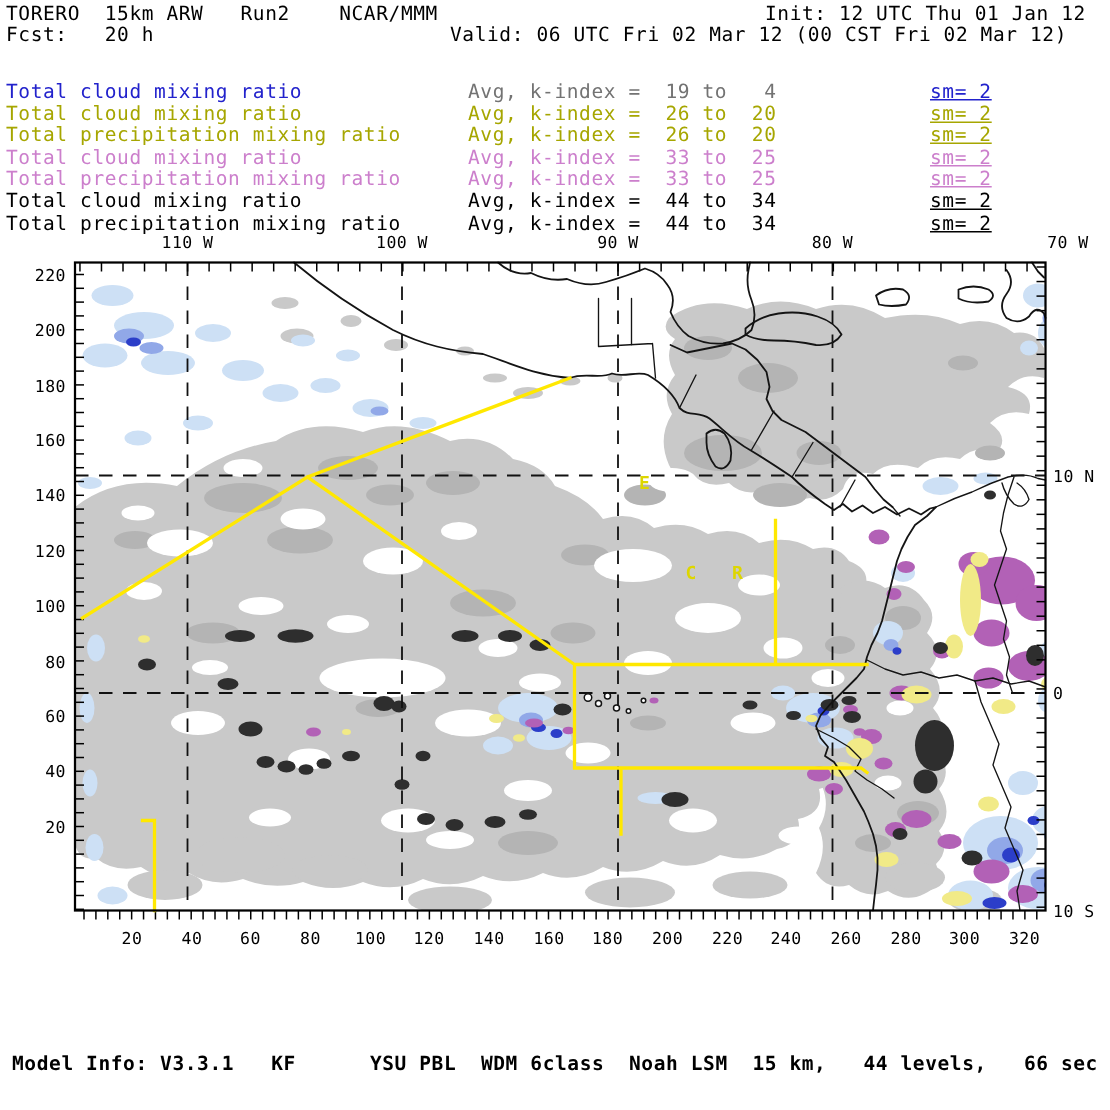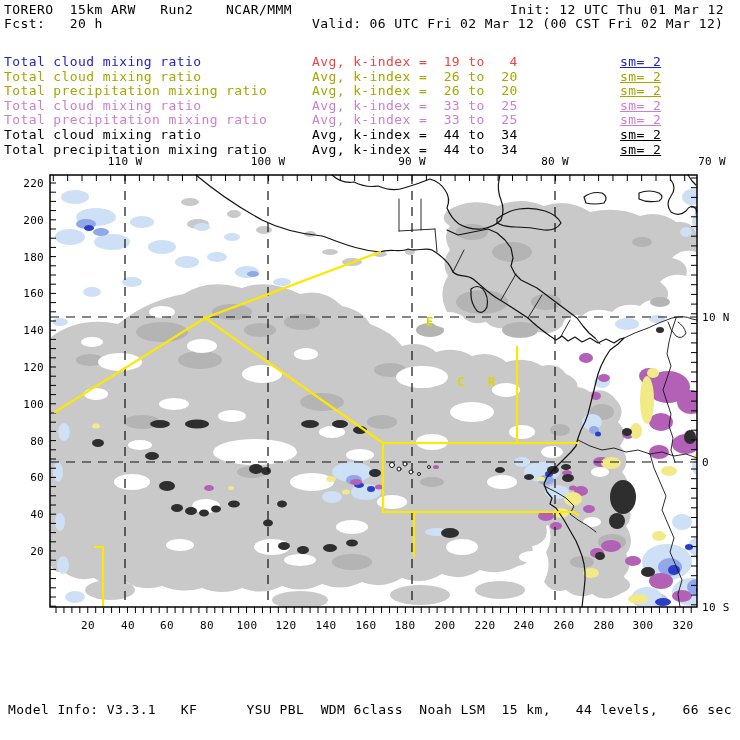"Init: 12 UTC Thu 01" span.abs { text: Mar -> Jan }
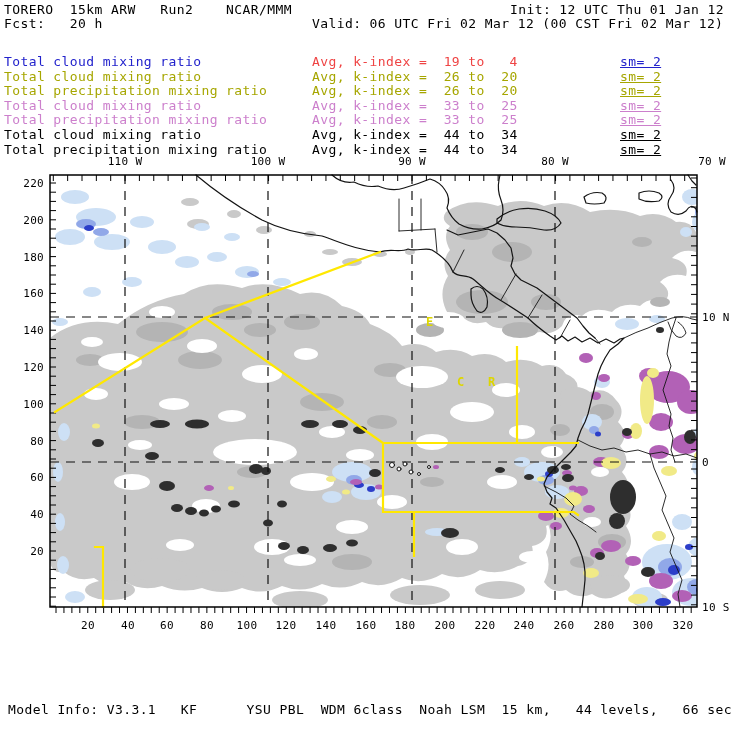"Valid: 06 UTC Fri 02" span.abs { left: 312px -> 300px }
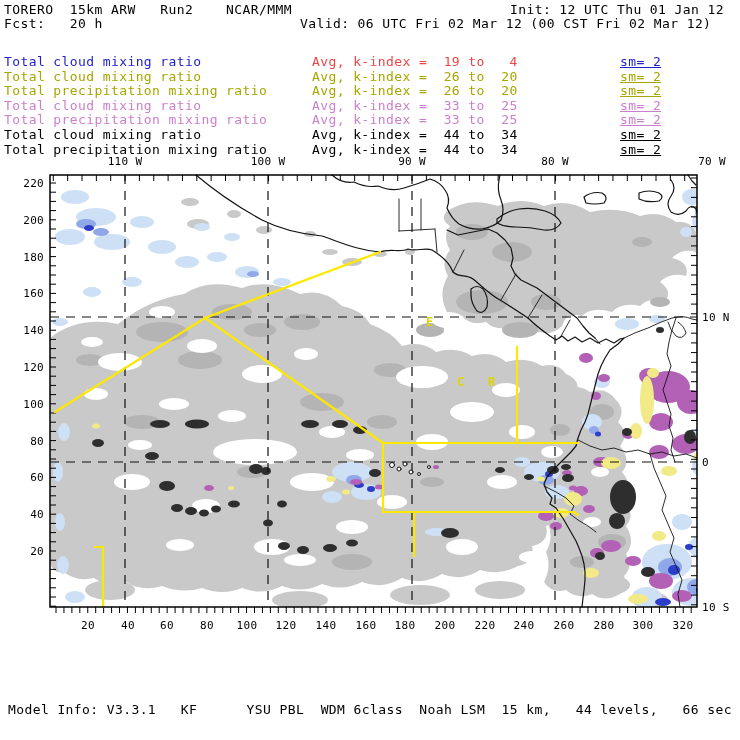"Avg, k-index = 19 to" span.c2 { color: #ef4444 -> #737373 }
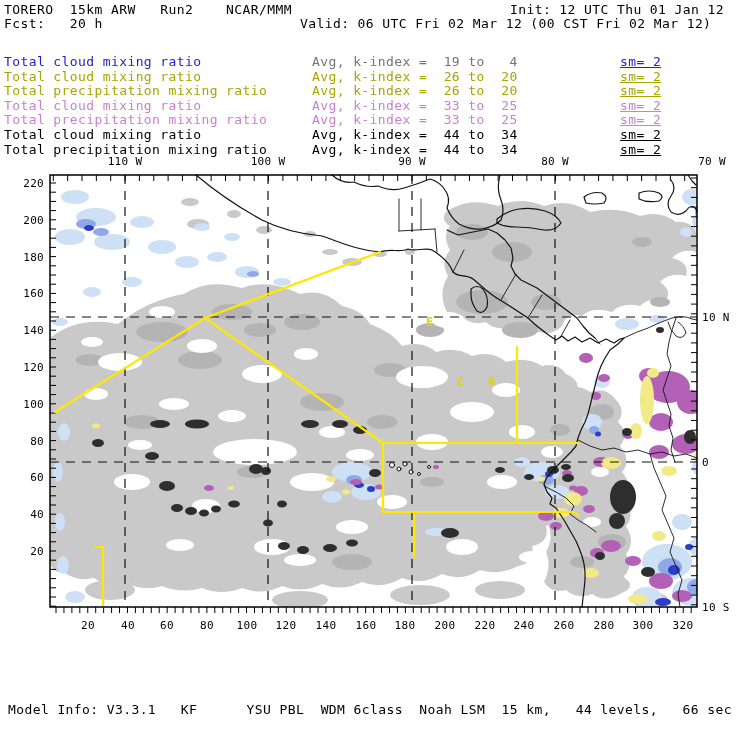"Model Info: V3.3.1 KF YSU" #footer div { font-weight: none -> bold }
